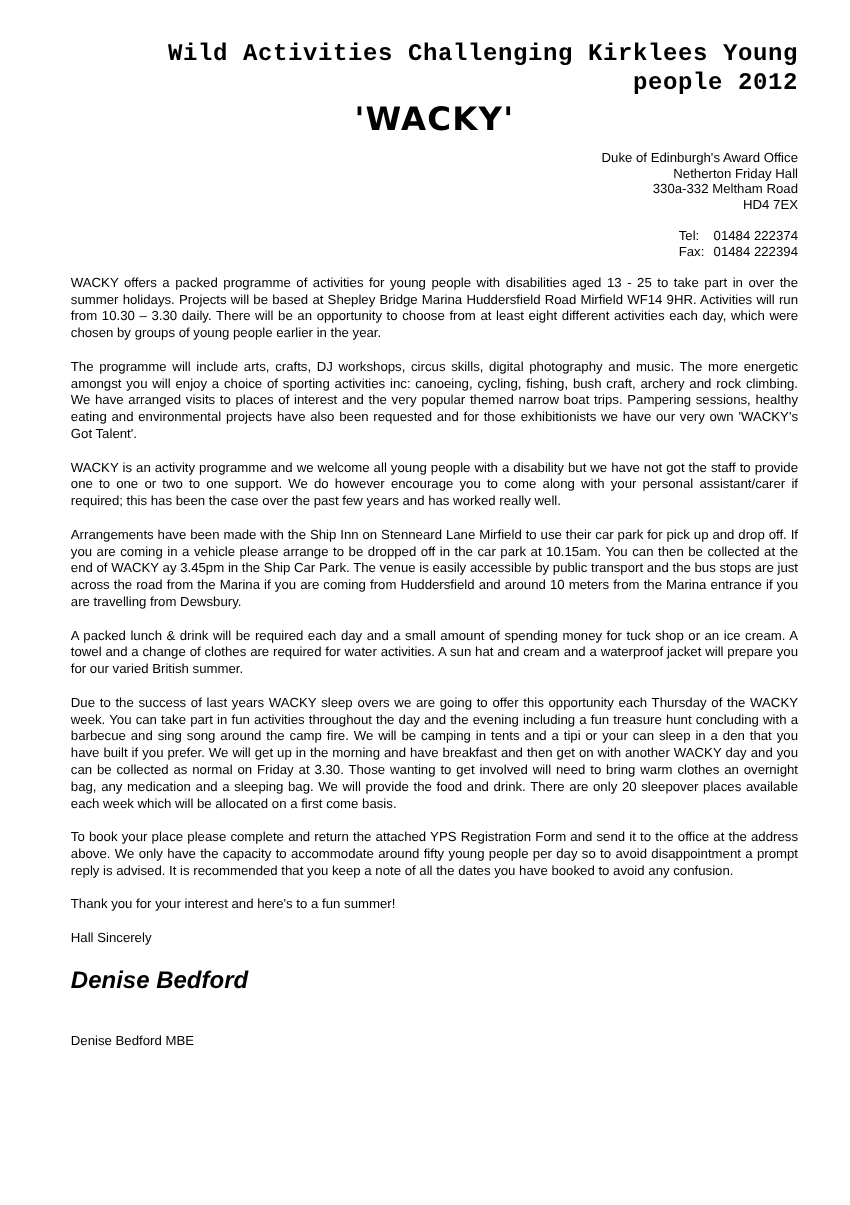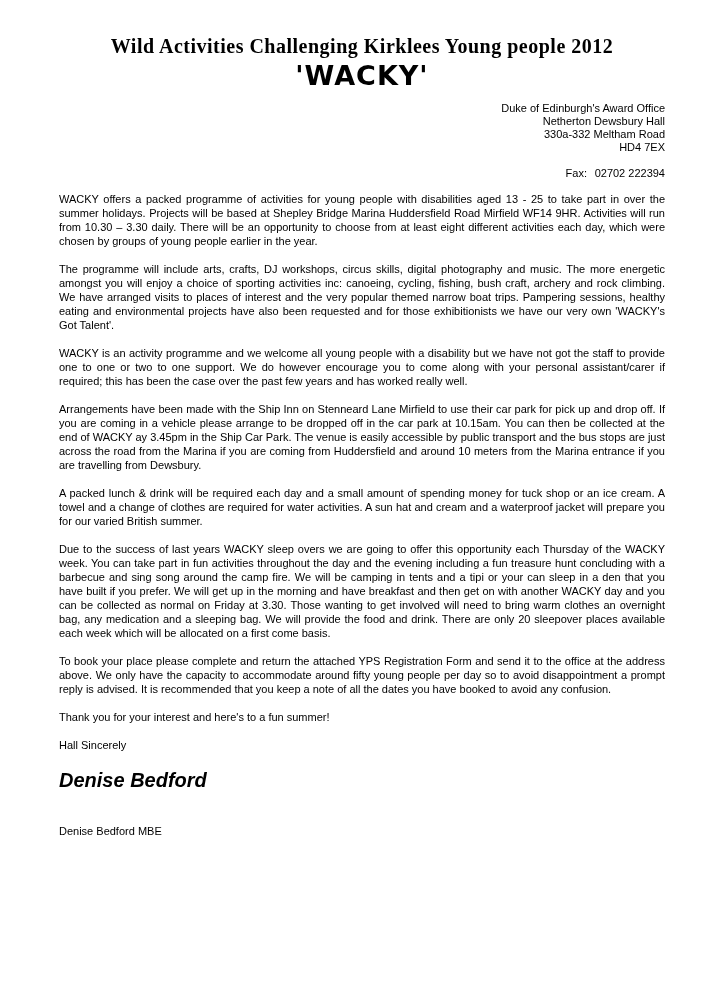"Wild Activities Challenging Kirklees" .title { font-family: Liberation Serif, serif -> Liberation Mono, monospace; text-align: center -> right }
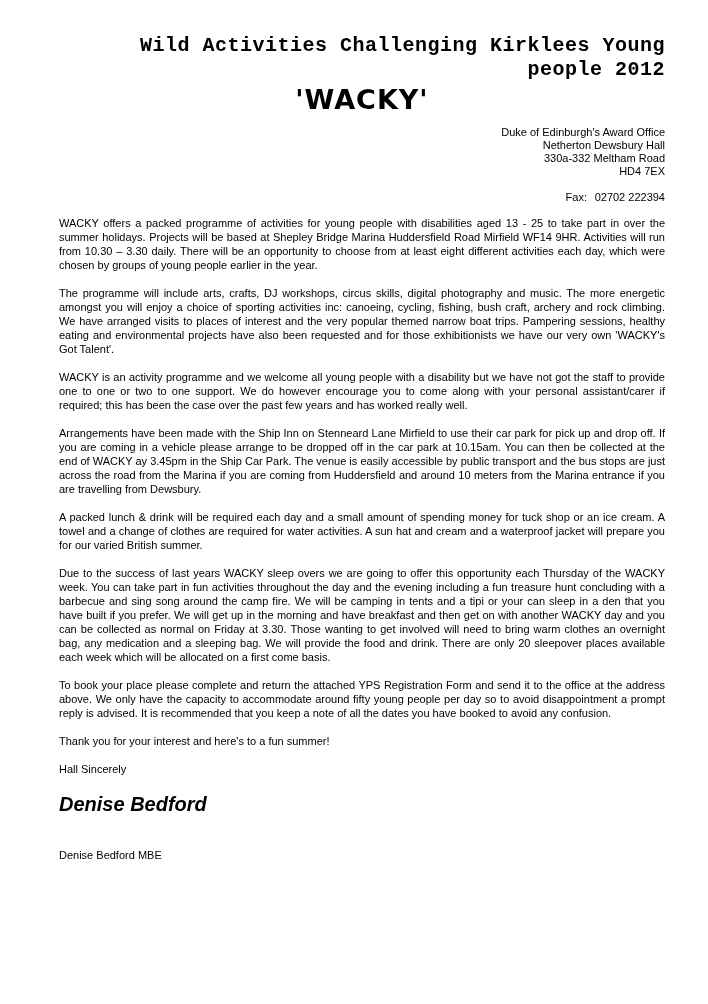"Netherton Dewsbury Hall" div { text: Dewsbury -> Friday }
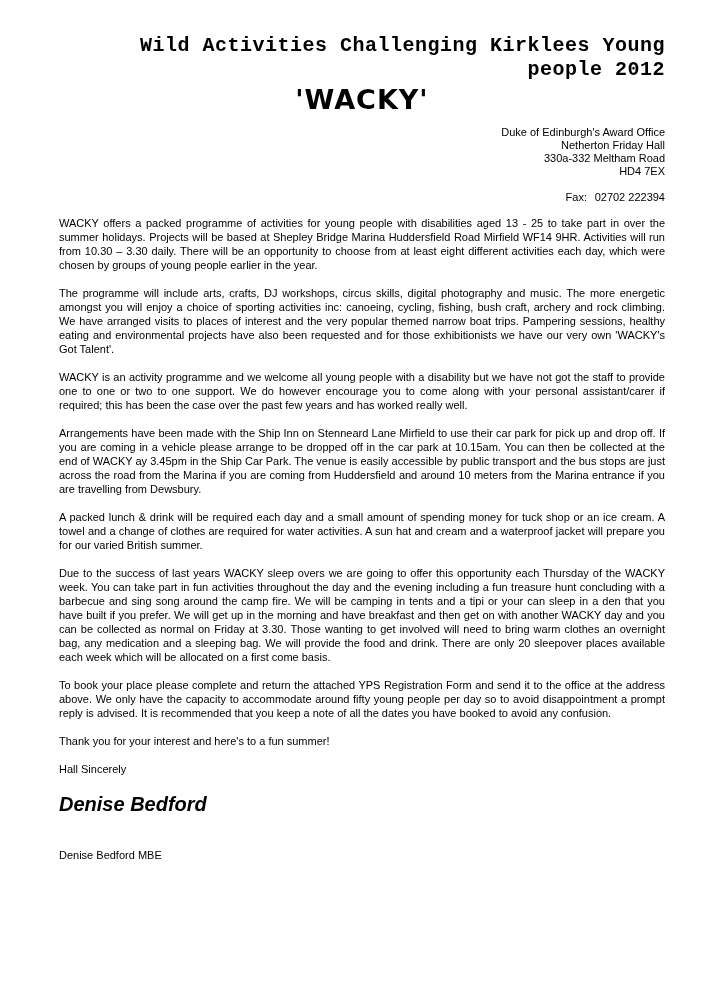"Tel: 01484 222374" div.contact-line { html: none -> <div> <span>Tel:</span> <span>01484 222374</span> </div> }
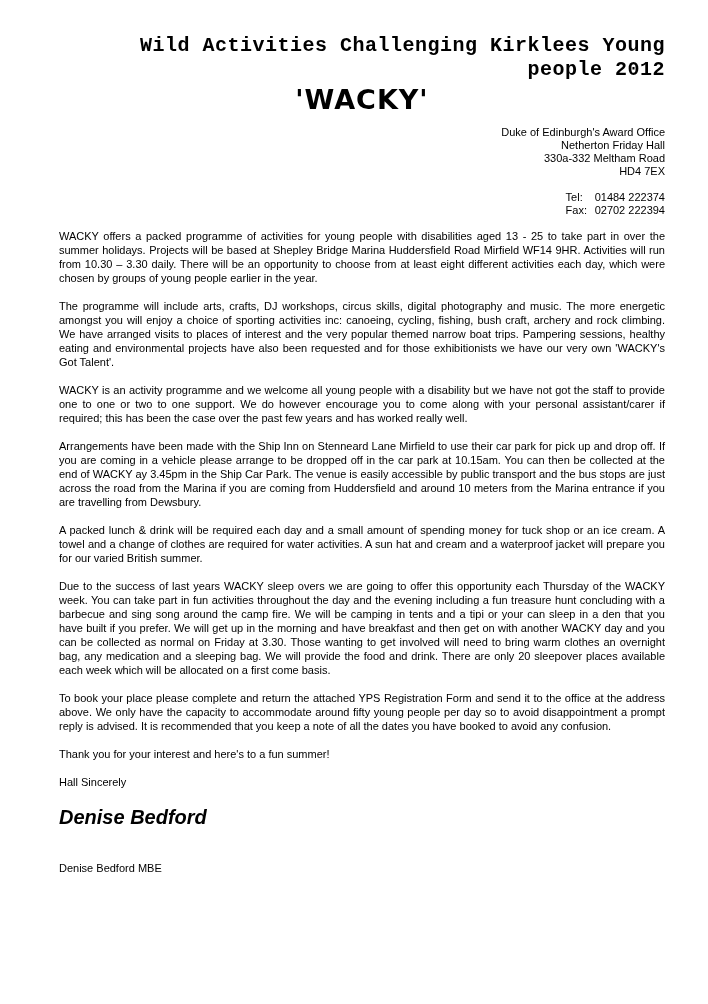"02702 222394" span.num { text: 02702 -> 01484 }
